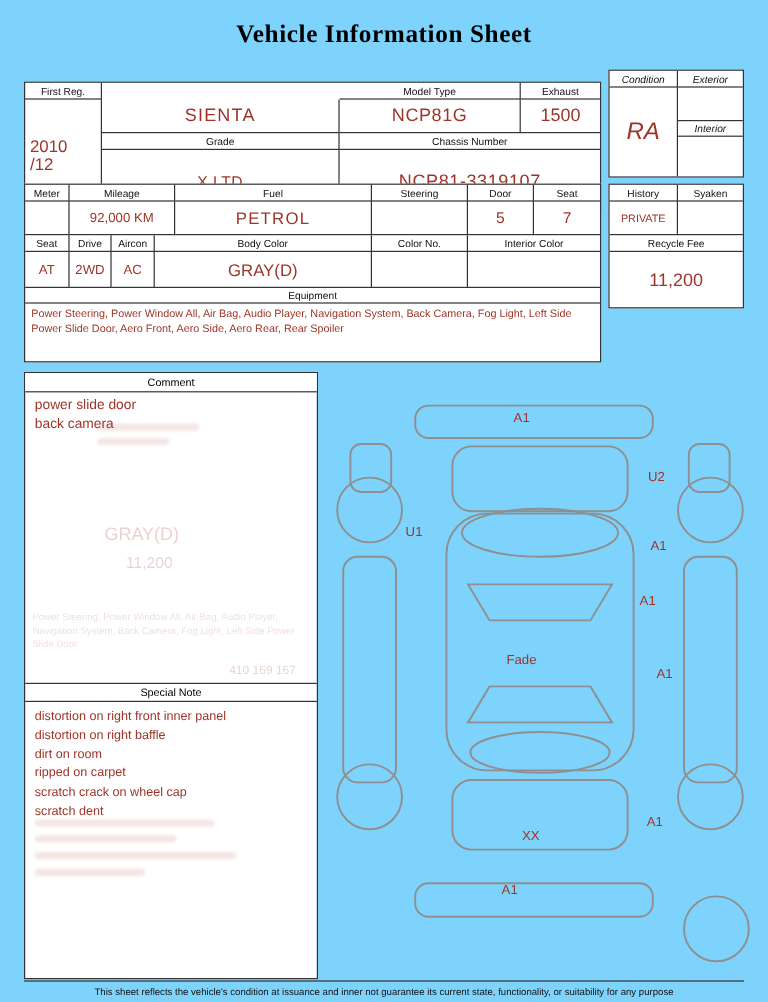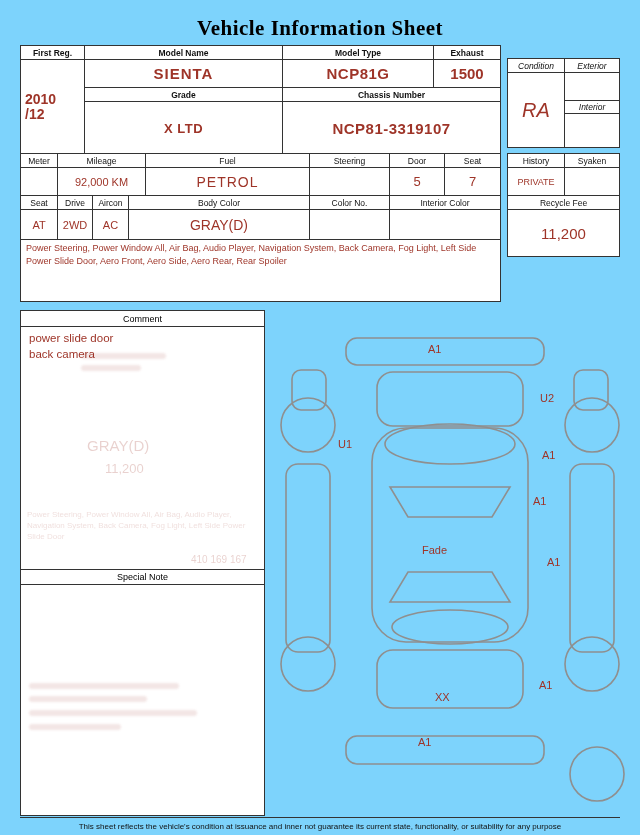"First Reg." .s1l { font-weight: bold -> none; top: 45px -> 68px }
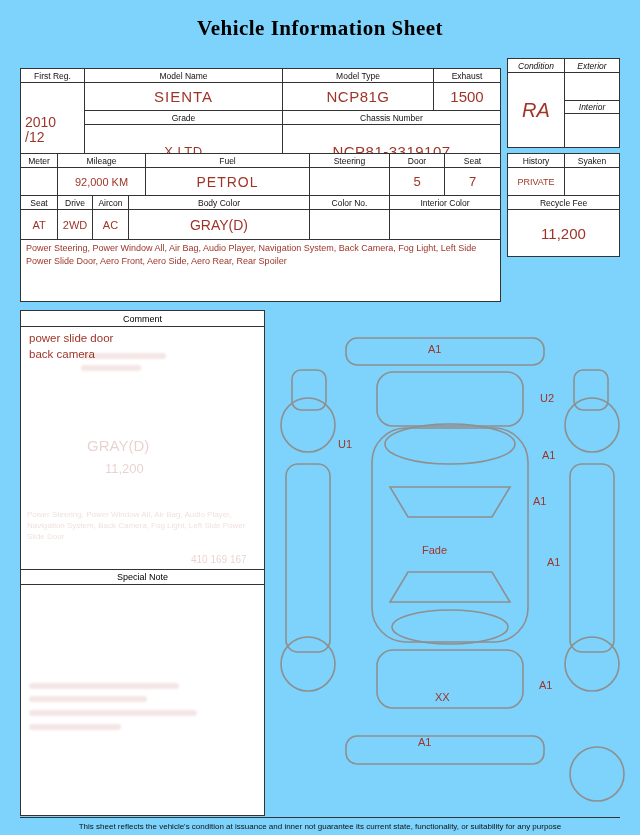"Model Name" div.cell { html: <div>Model Name</div> -> none }
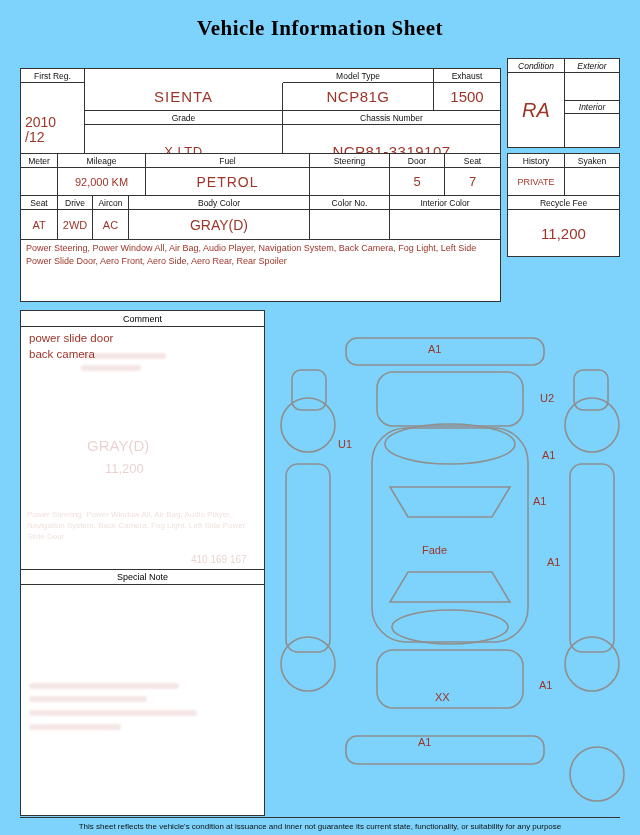"Equipment" div.cell { html: none -> <div>Equipment</div> }
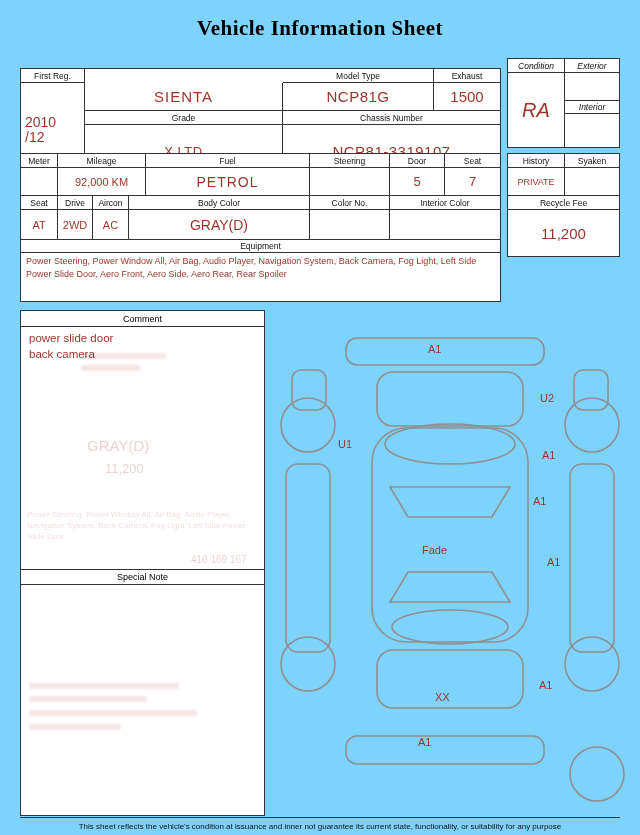"distortion on right front inner" div.specialbody { html: none -> <div> <div>distortion on right front inner panel</div> <div>distortion on right baffle</div> <div>dirt on room</div> <div>ripped on carpet</div> <div>scratch crack on wheel cap</div> <div>scratch dent</div> </div> }
